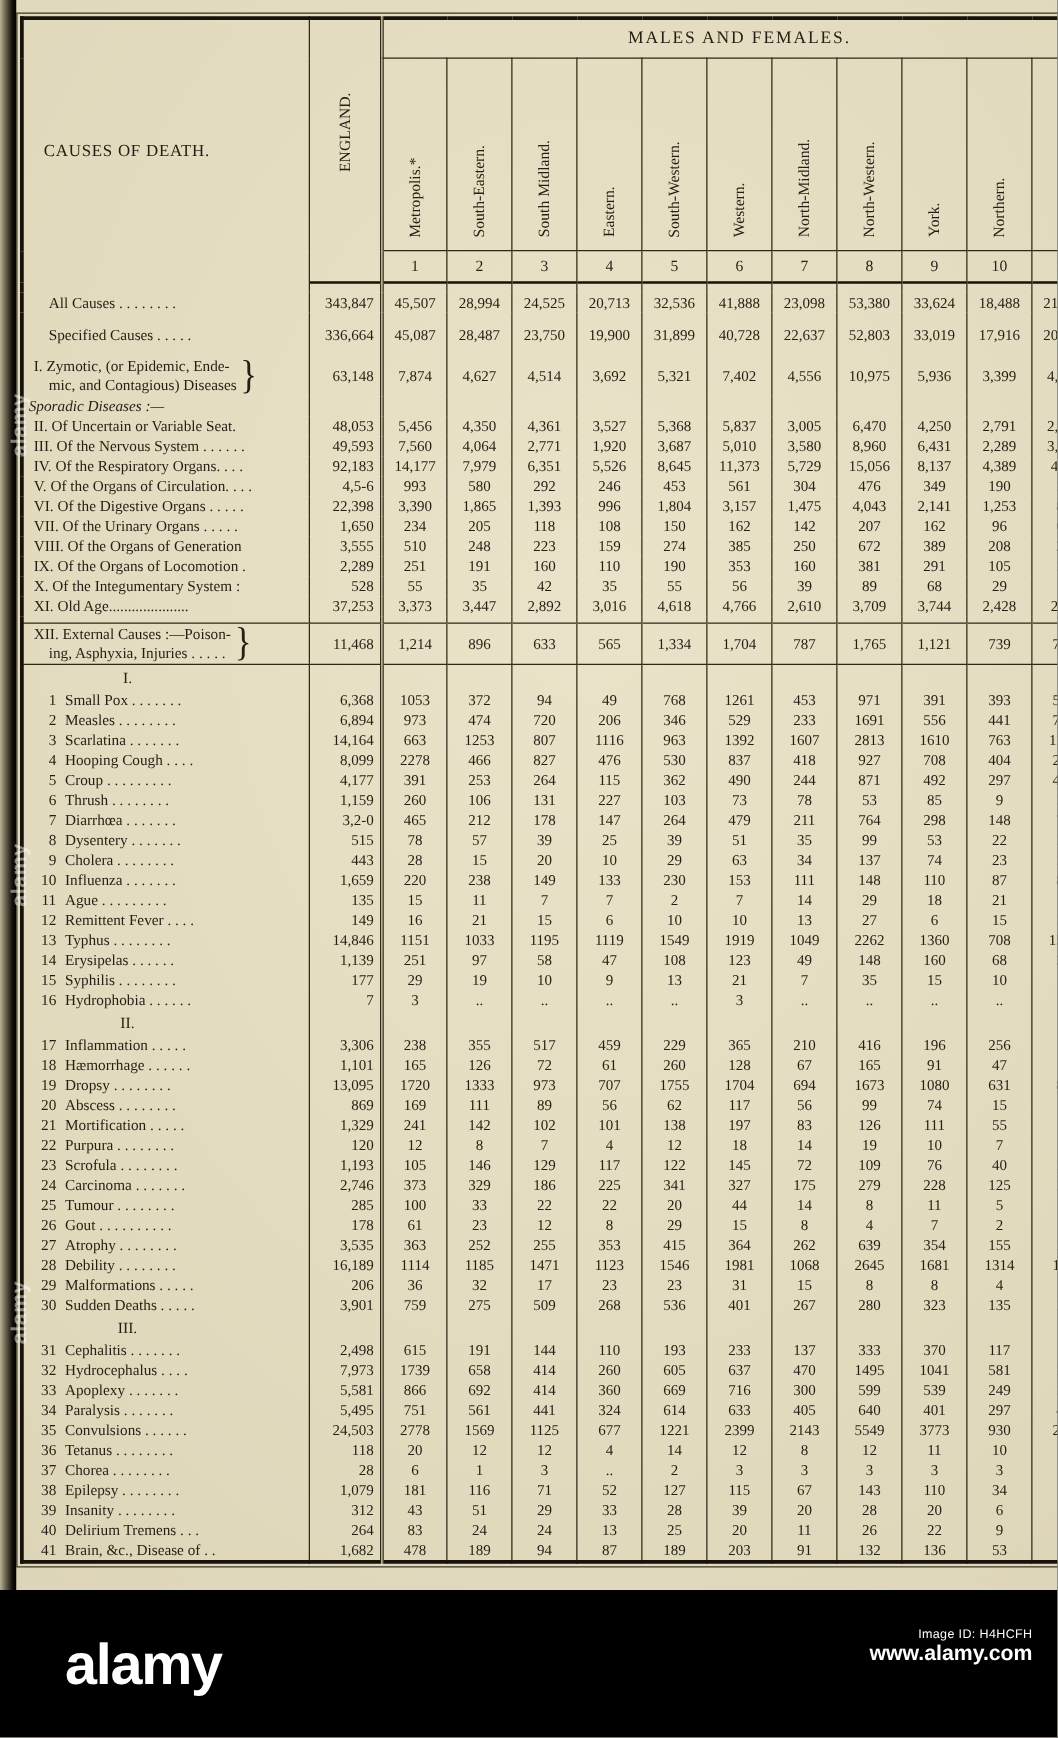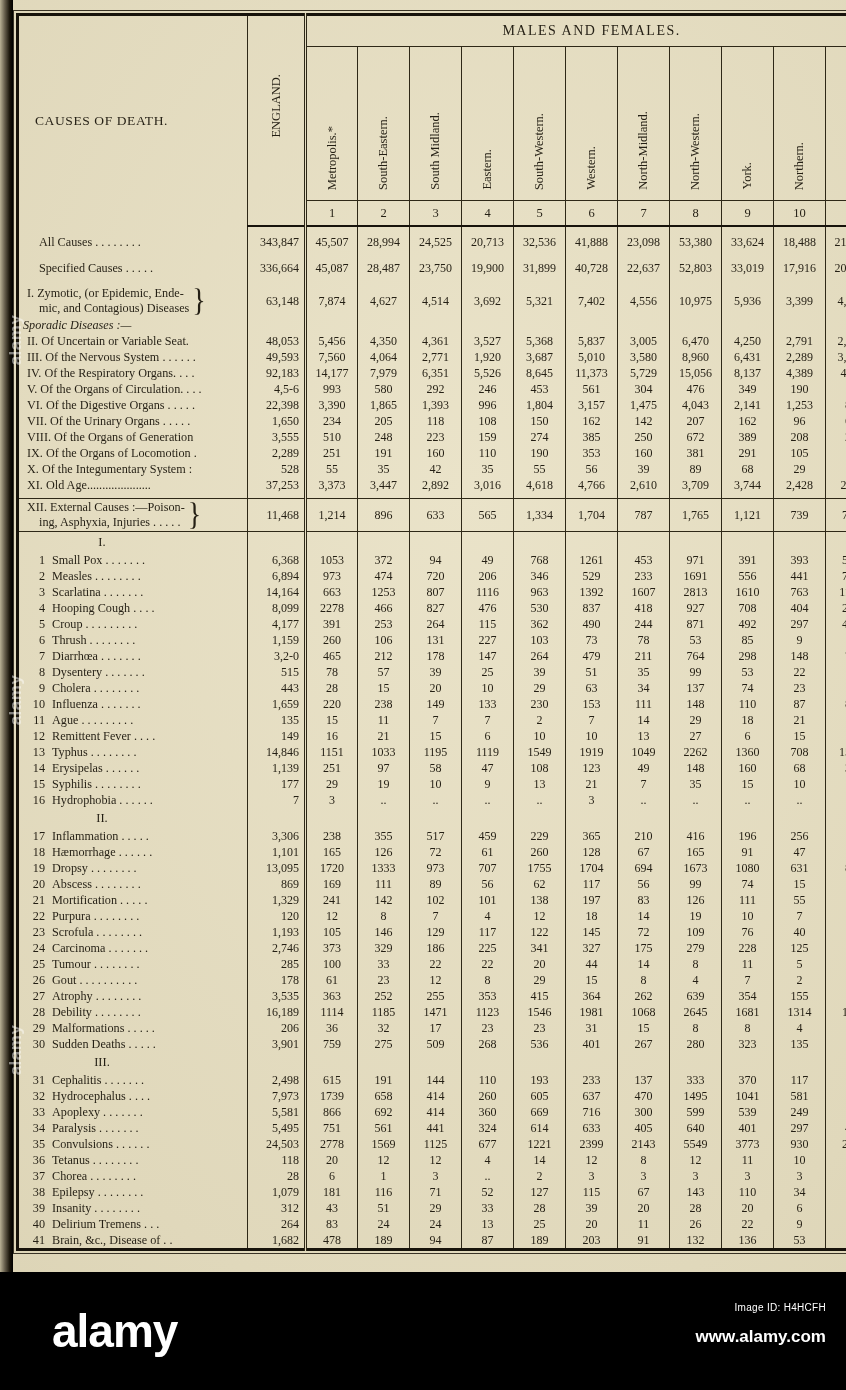"www.alamy.com" .alamy-url { margin-top: 14px -> none }
